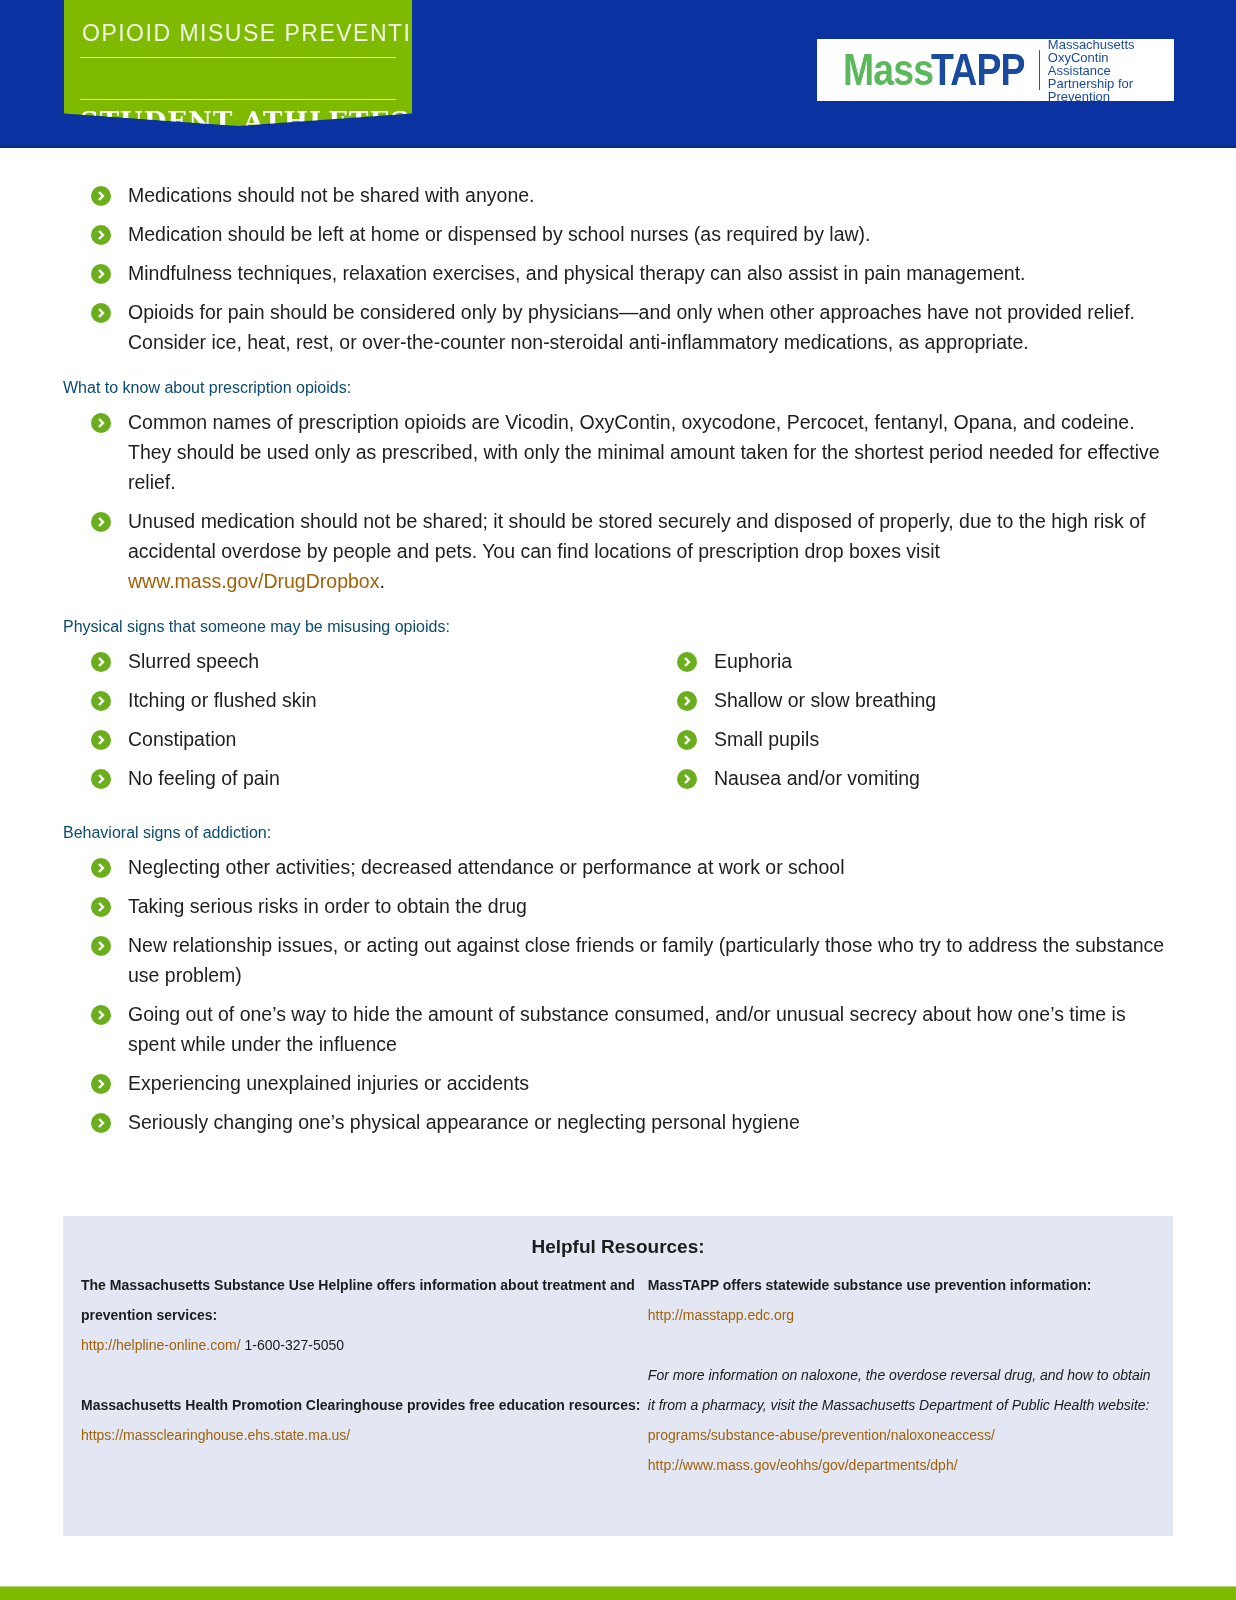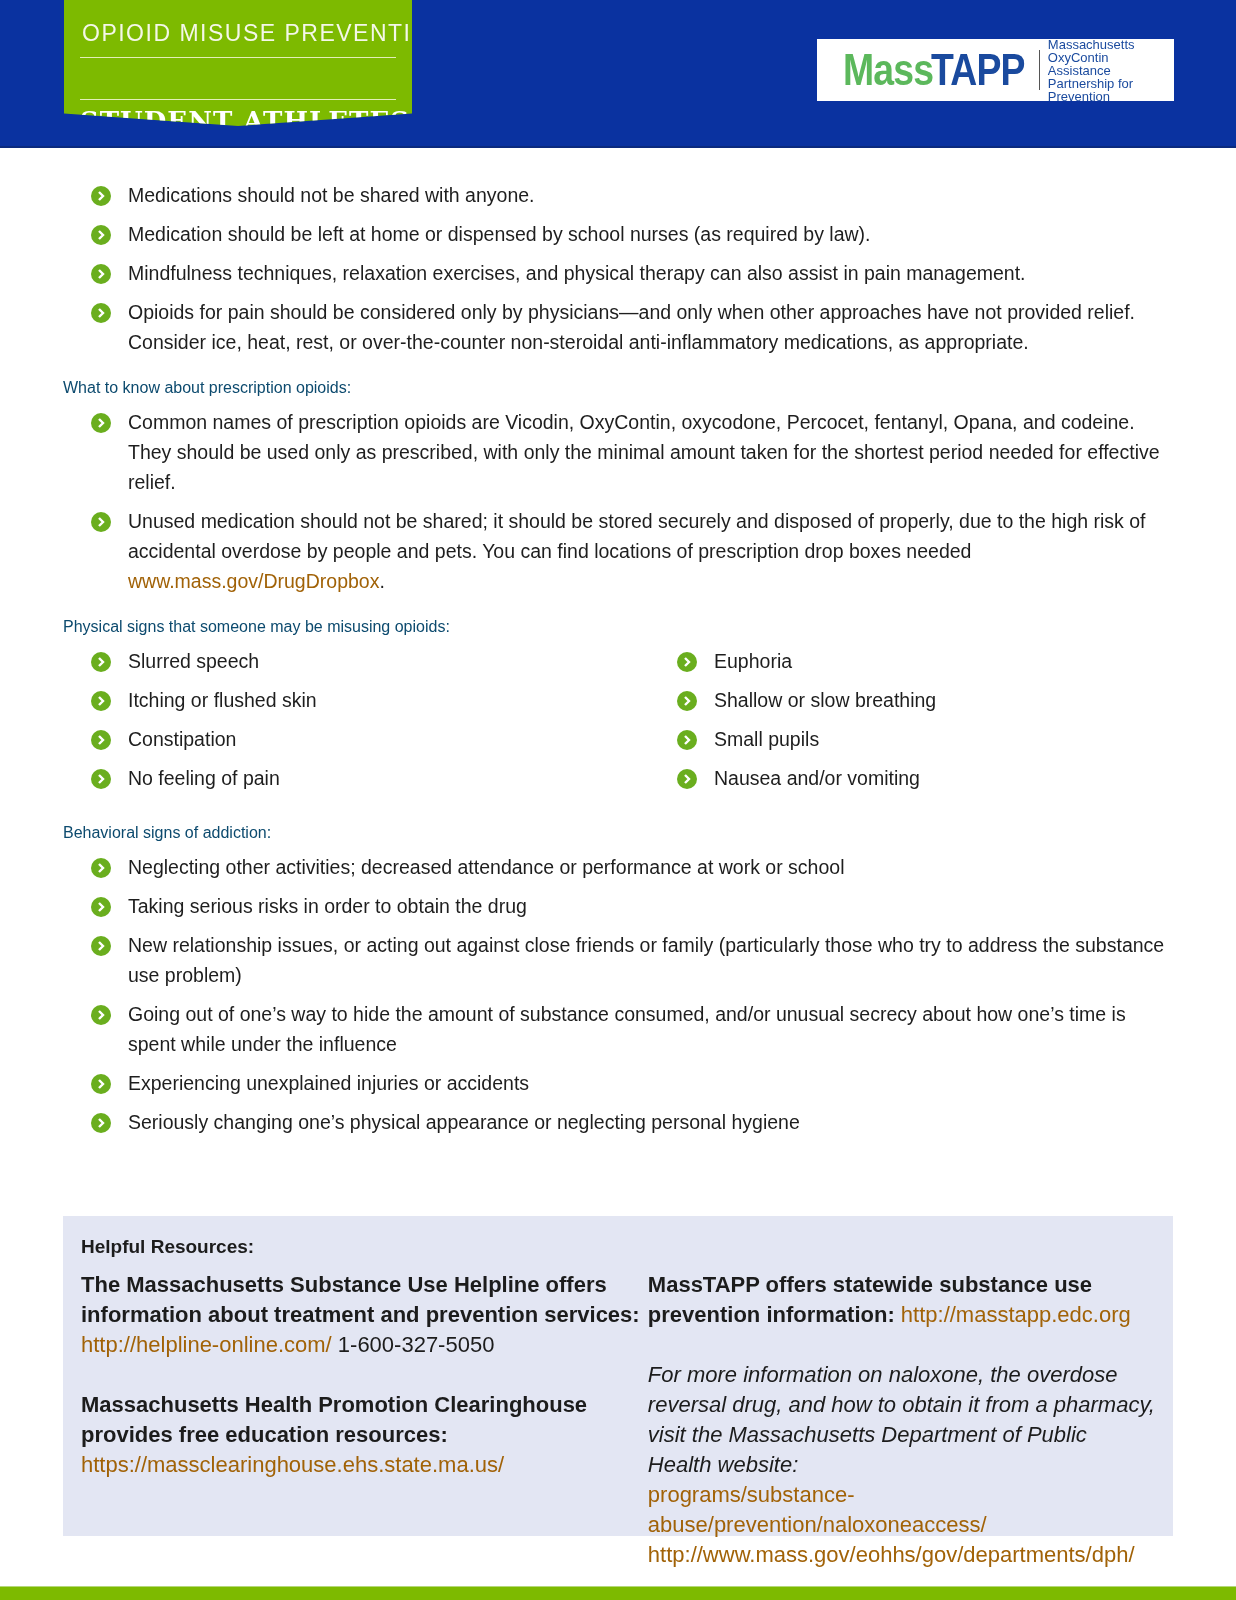"Unused medication should not be" span { text: needed -> visit }
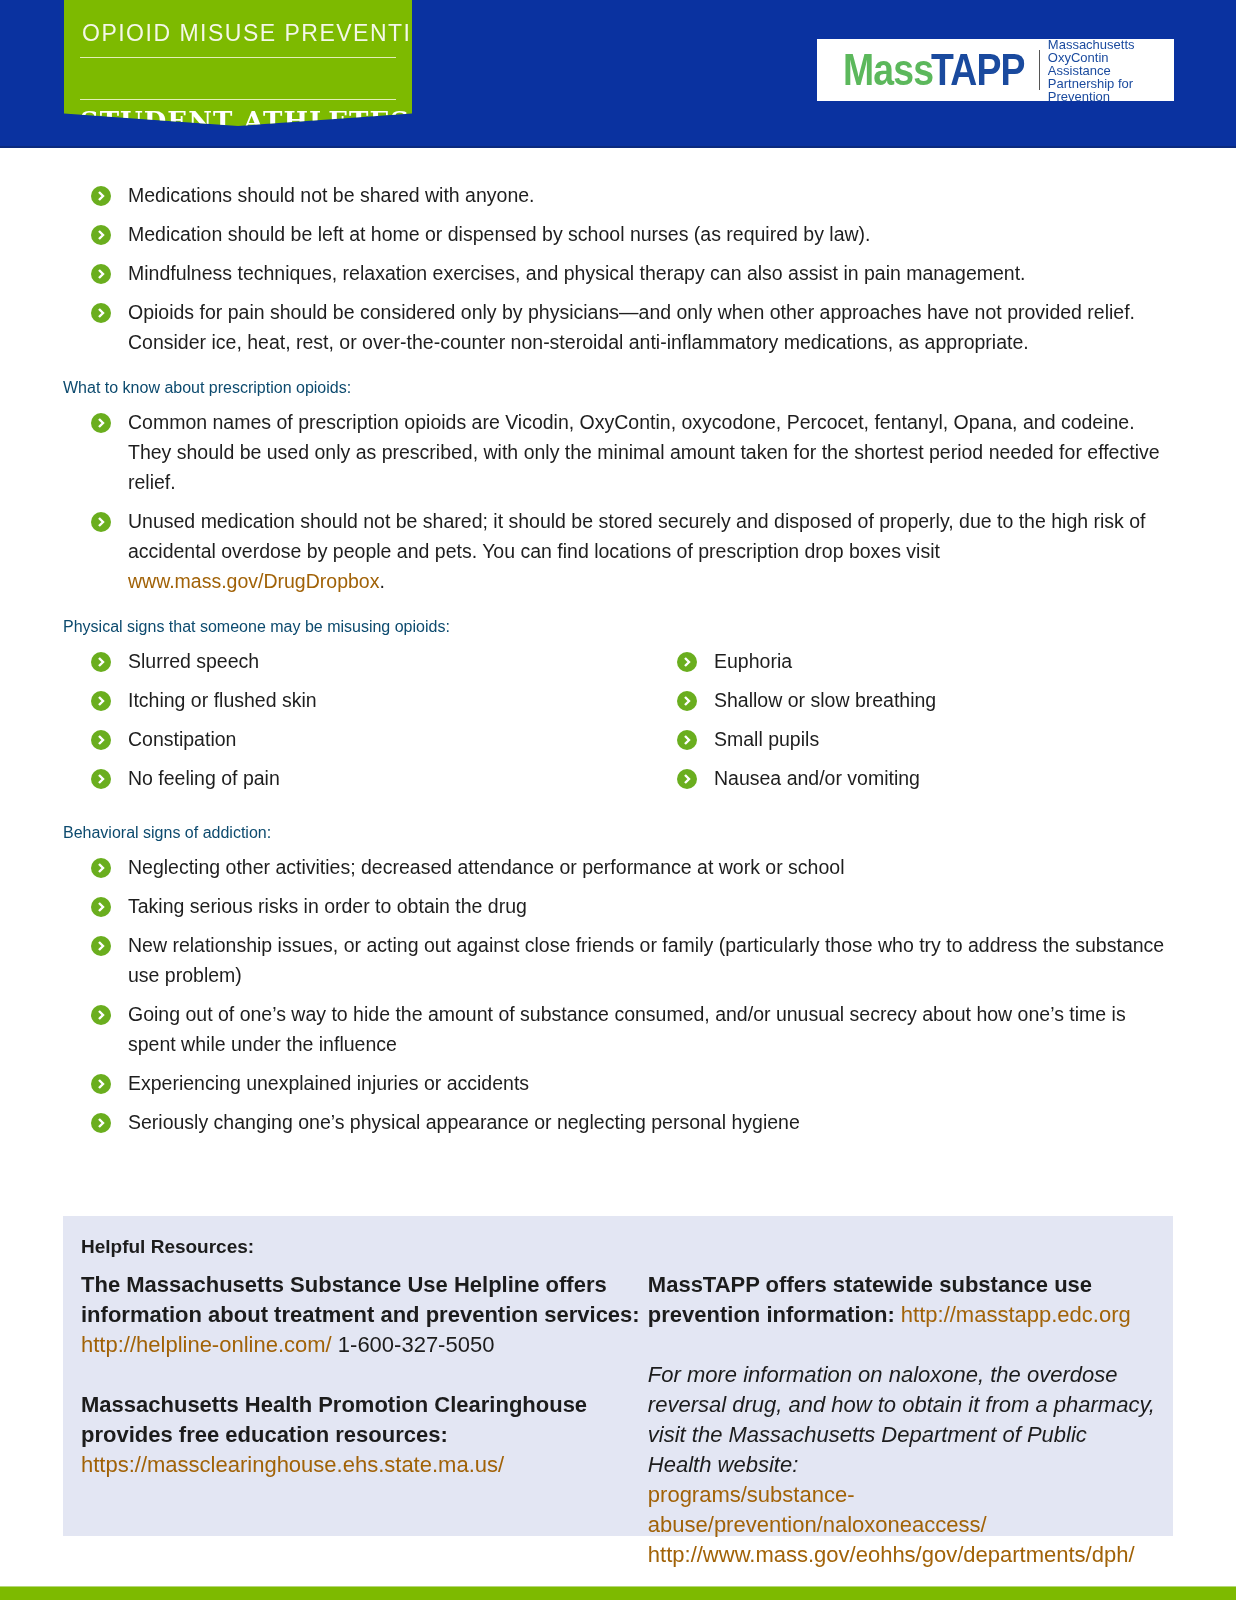"Helpful Resources:" .res-head { text-align: none -> center }
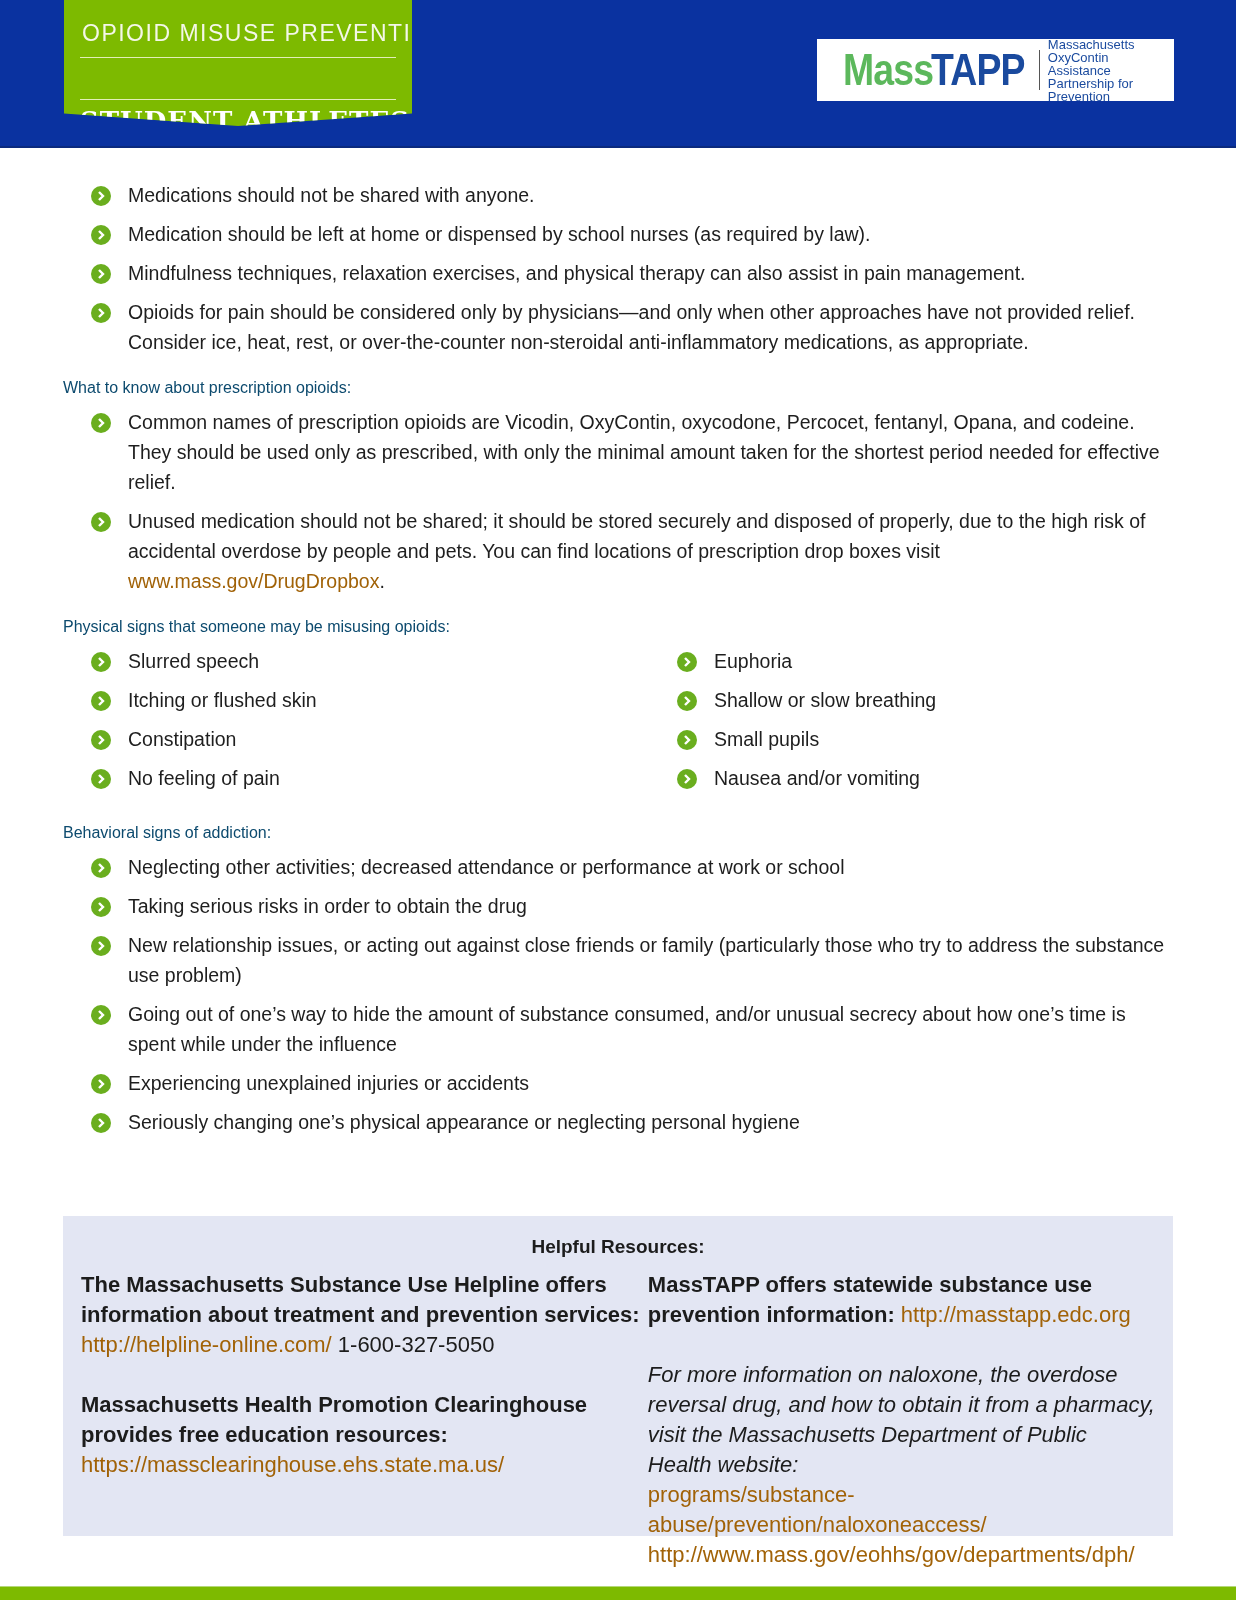"The Massachusetts Substance Use Helpline" .res-col { font-size: 22px -> 14px }
